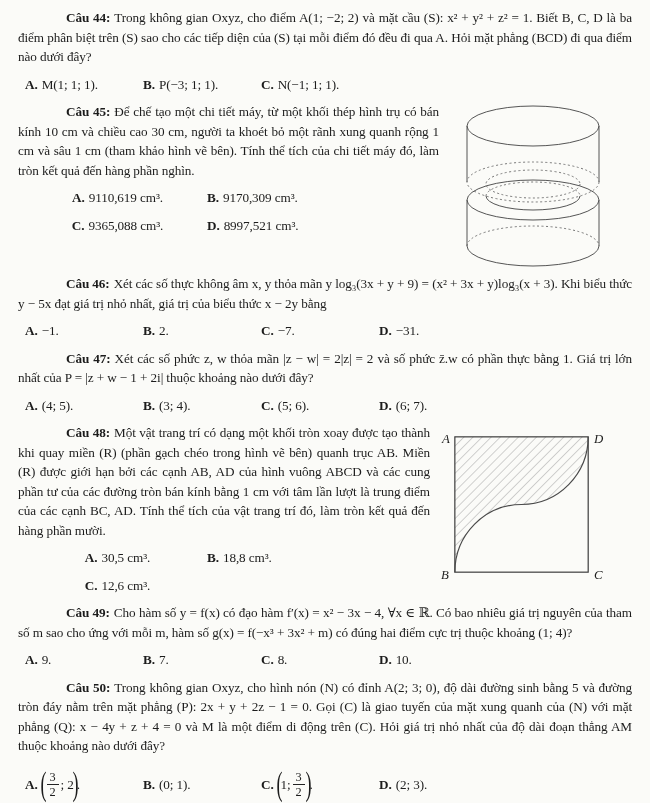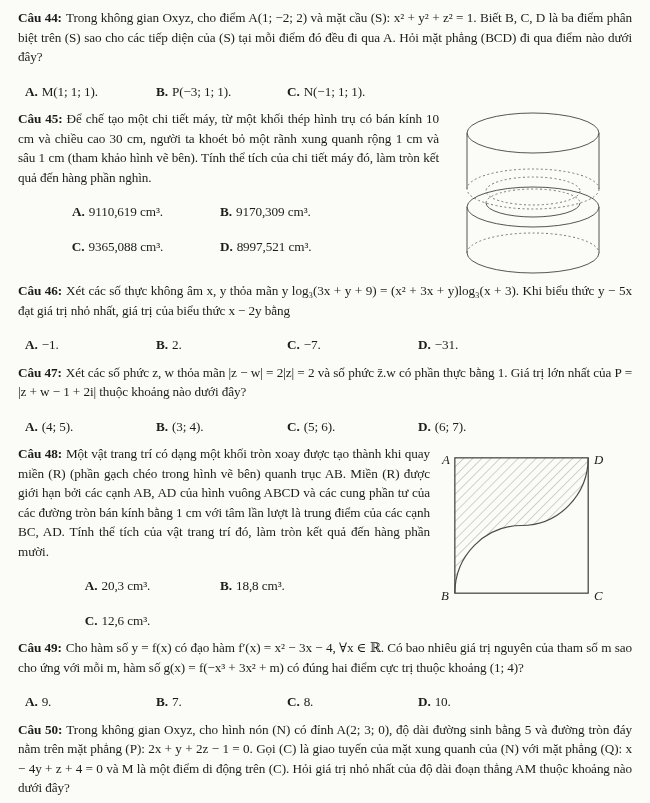"Câu 44:" .qlabel { margin-left: none -> 48px }
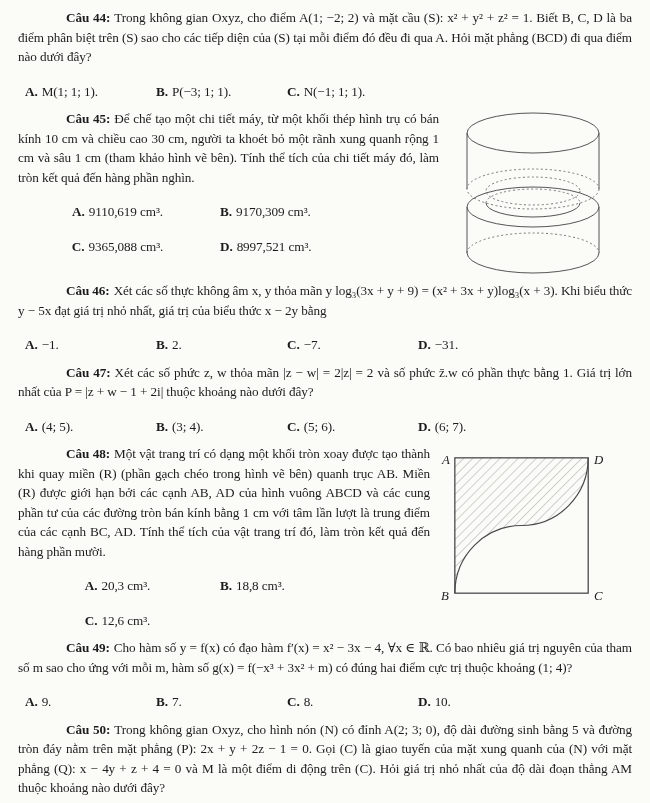"A. M(1; 1; 1)." .ans { gap: 13px -> none; margin-top: 15px -> 8px }
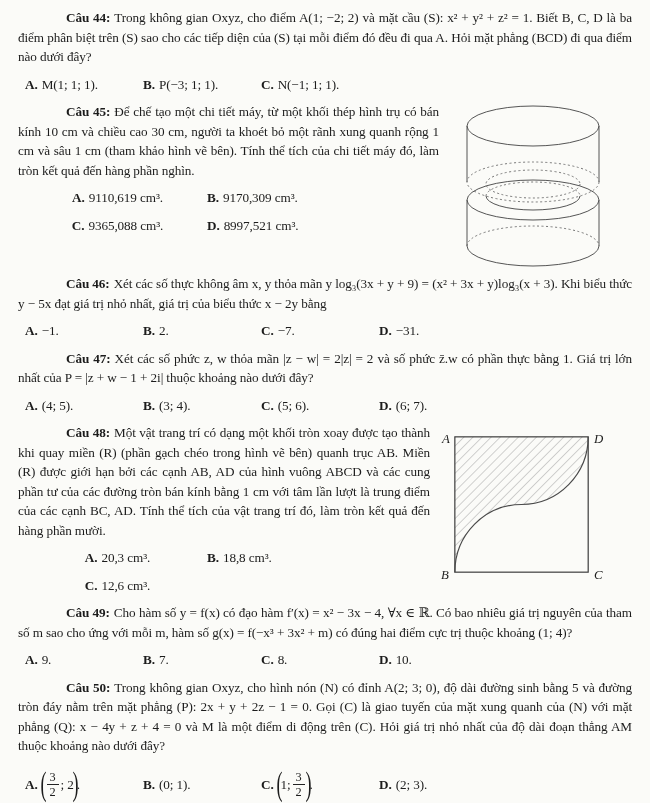"20,3 cm³." span { text: 20,3 -> 30,5 }
